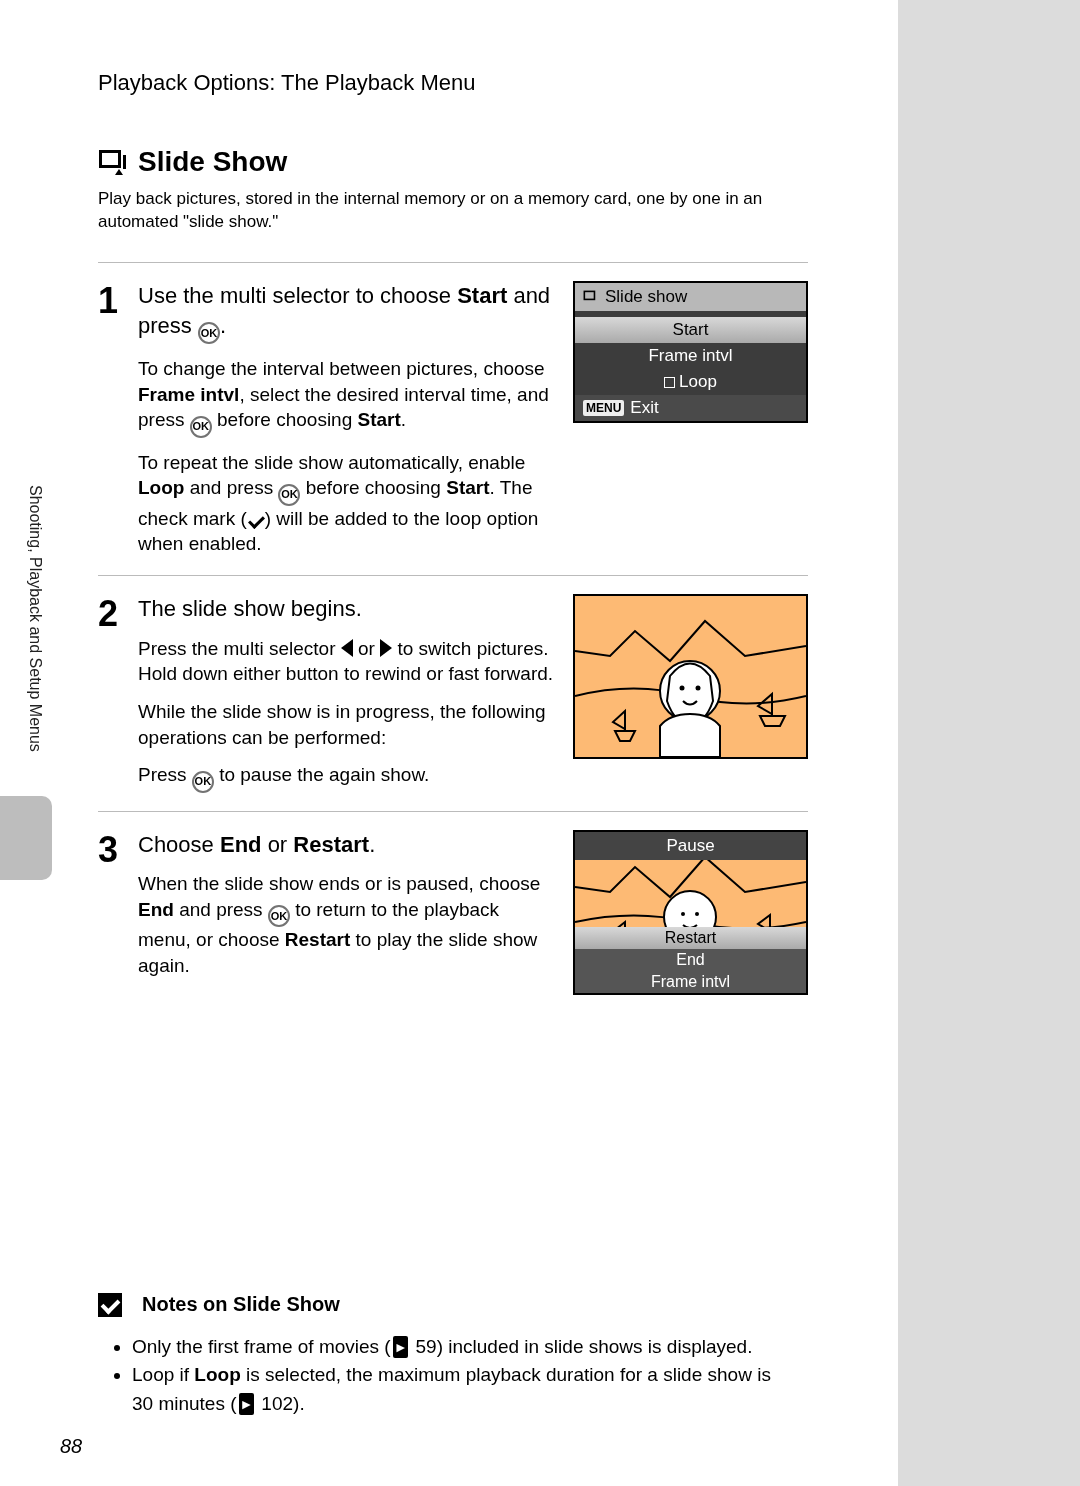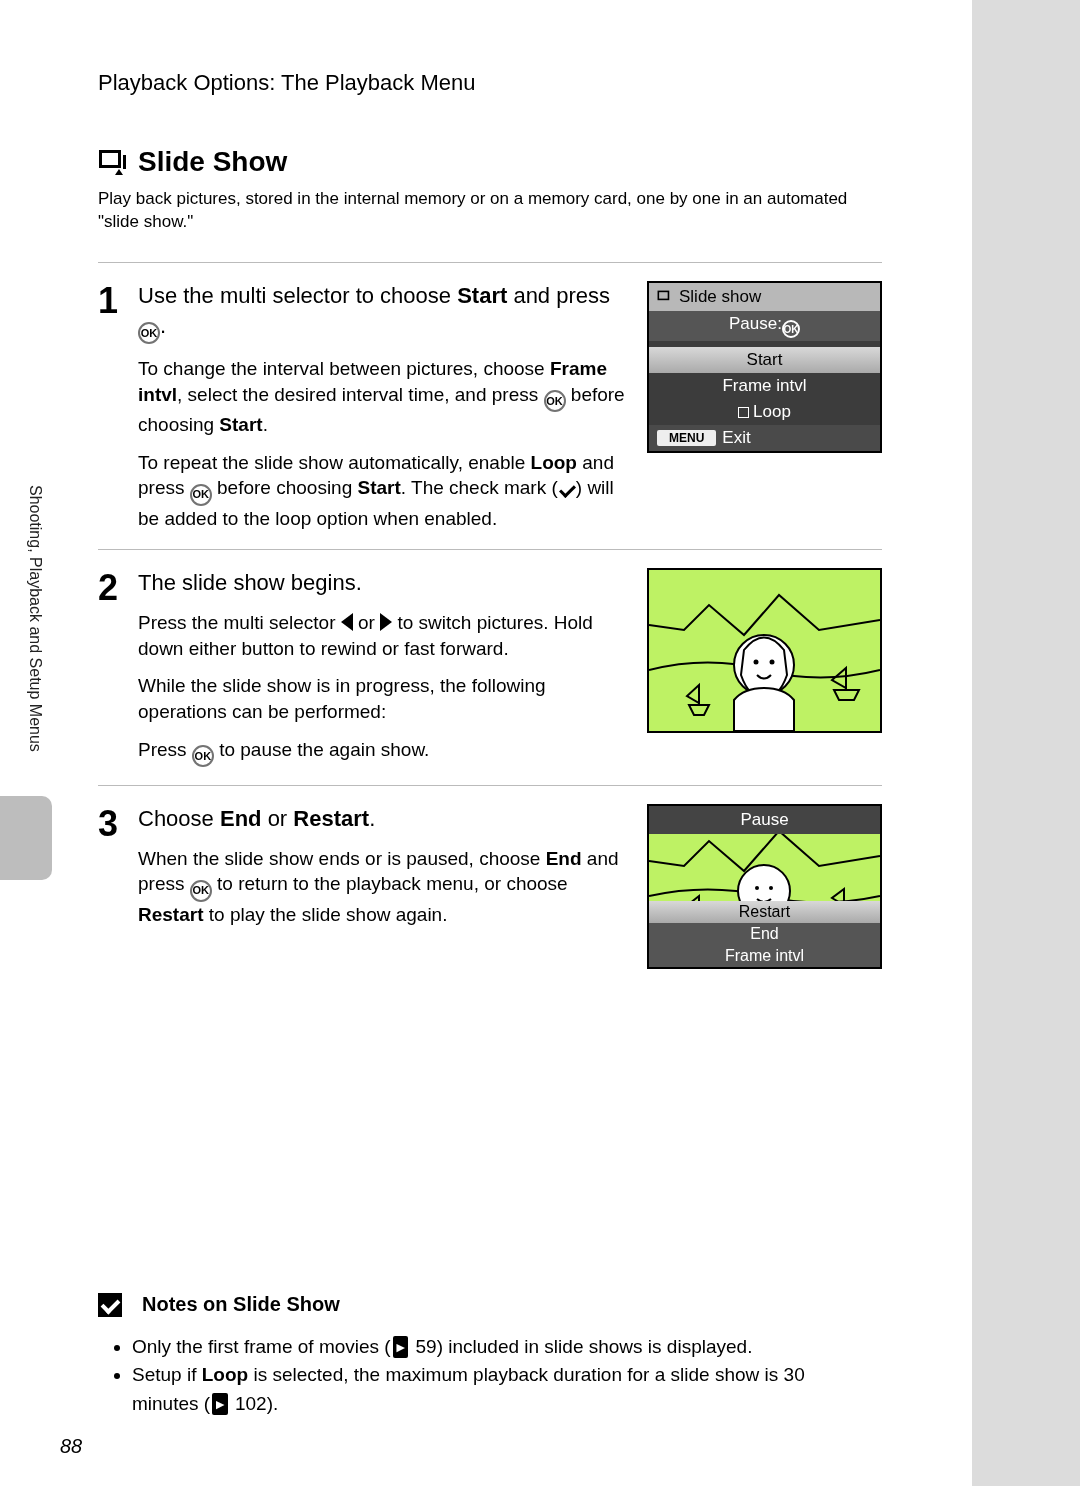"Playback Options: The Playback Menu" .page { width: 972px -> 898px }
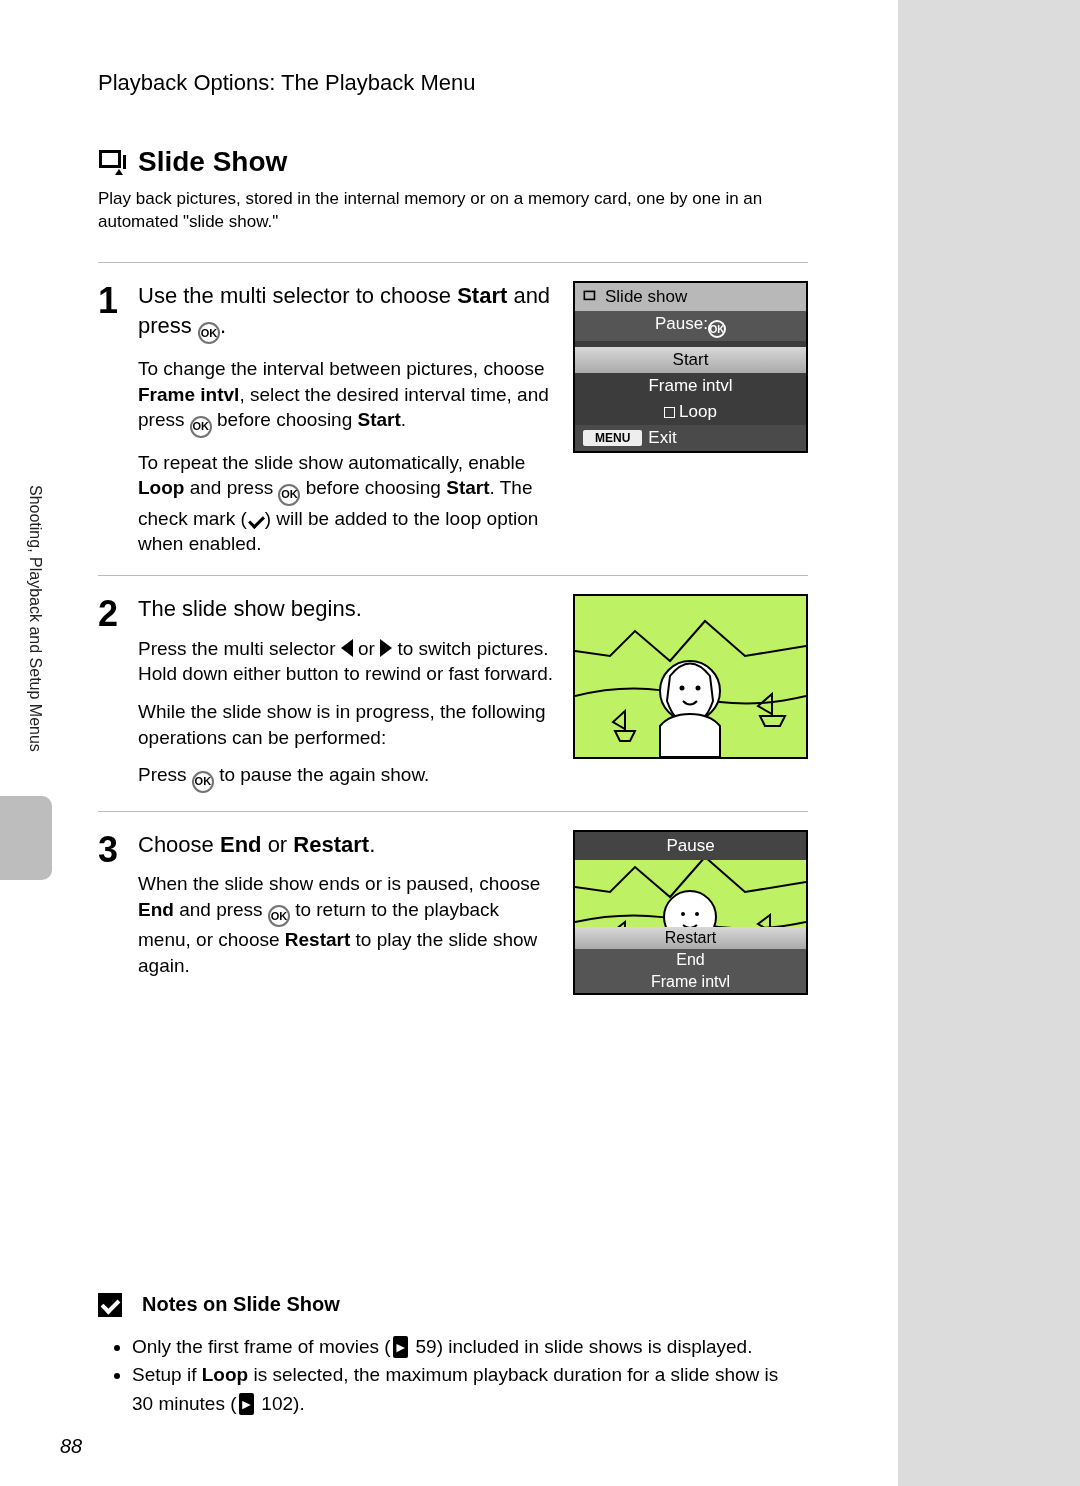"Pause: OK" div.lcd-subhead { html: <div> <span>Pause:</span><span>OK</span> </div> -> none }
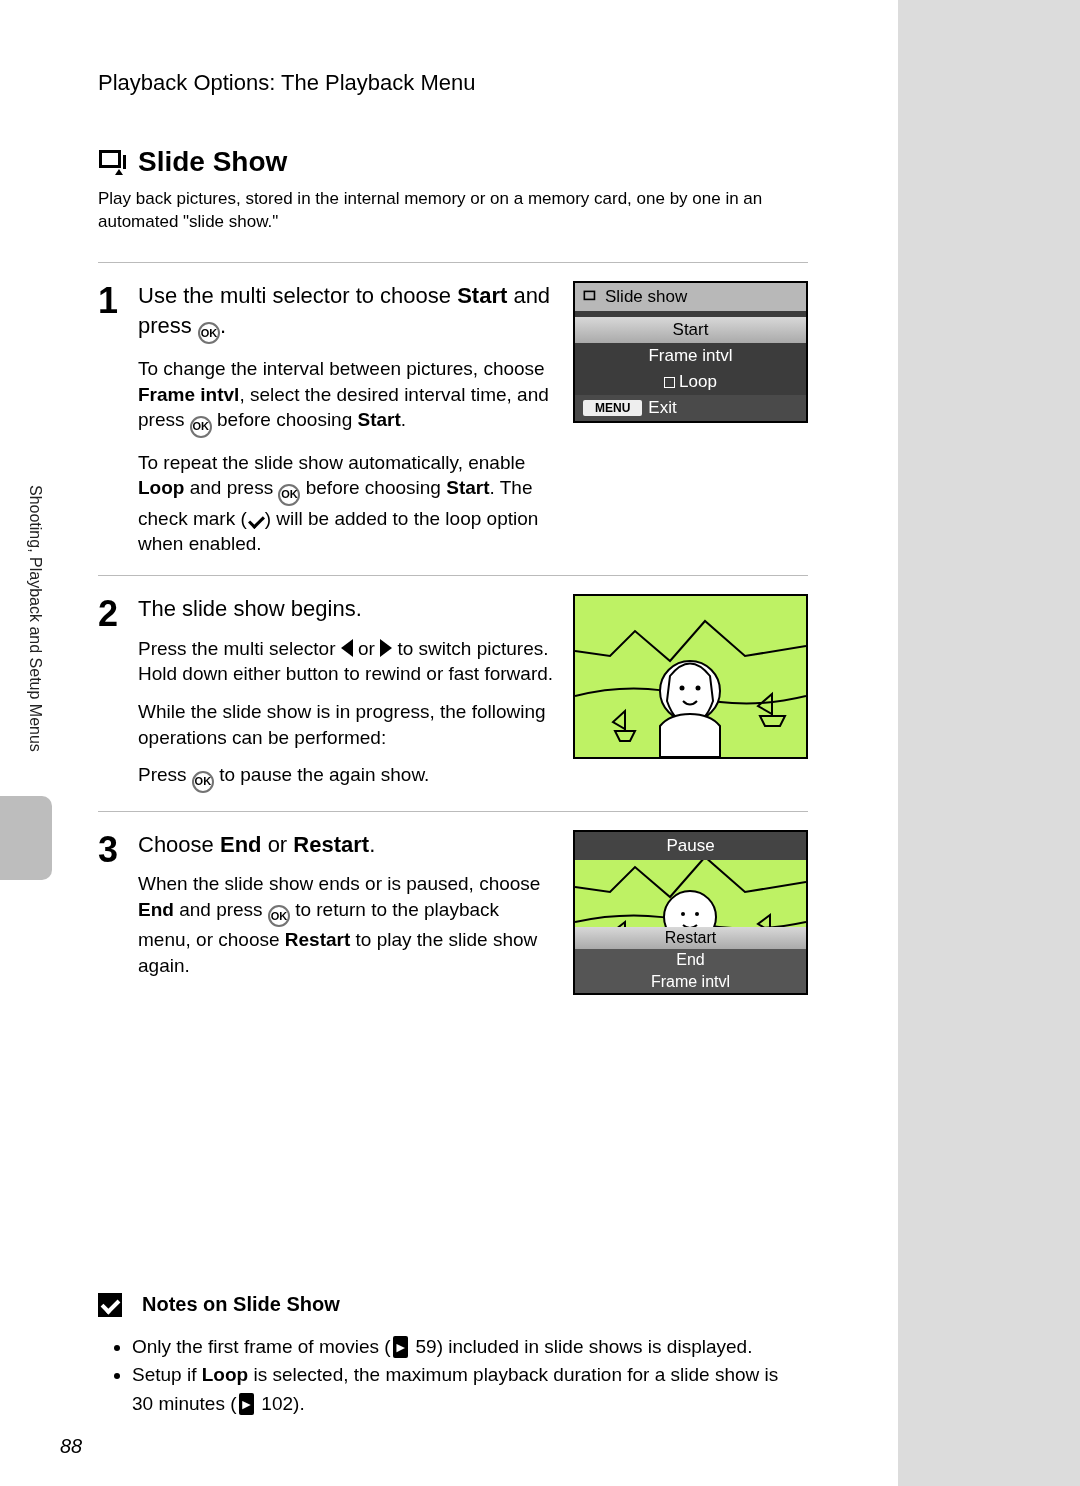"MENU" .lcd-footer .menu-label { padding: 1px 12px -> 1px 3px }
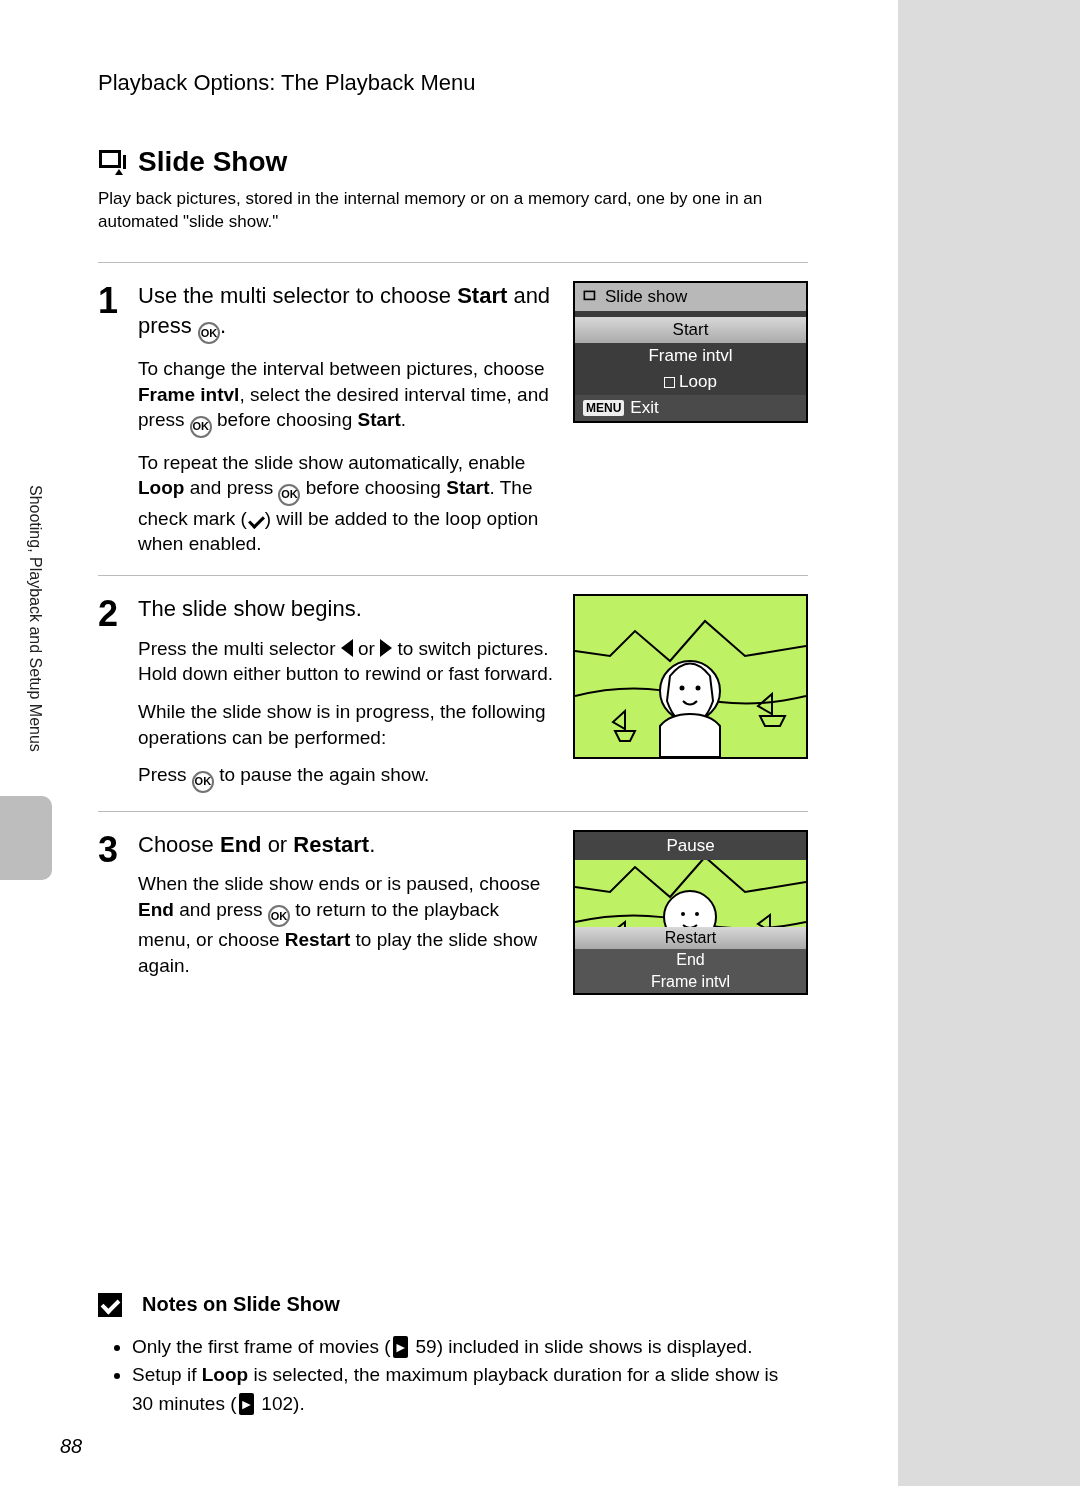"Pause" .scene { background: #bef264 -> #fdba74 }
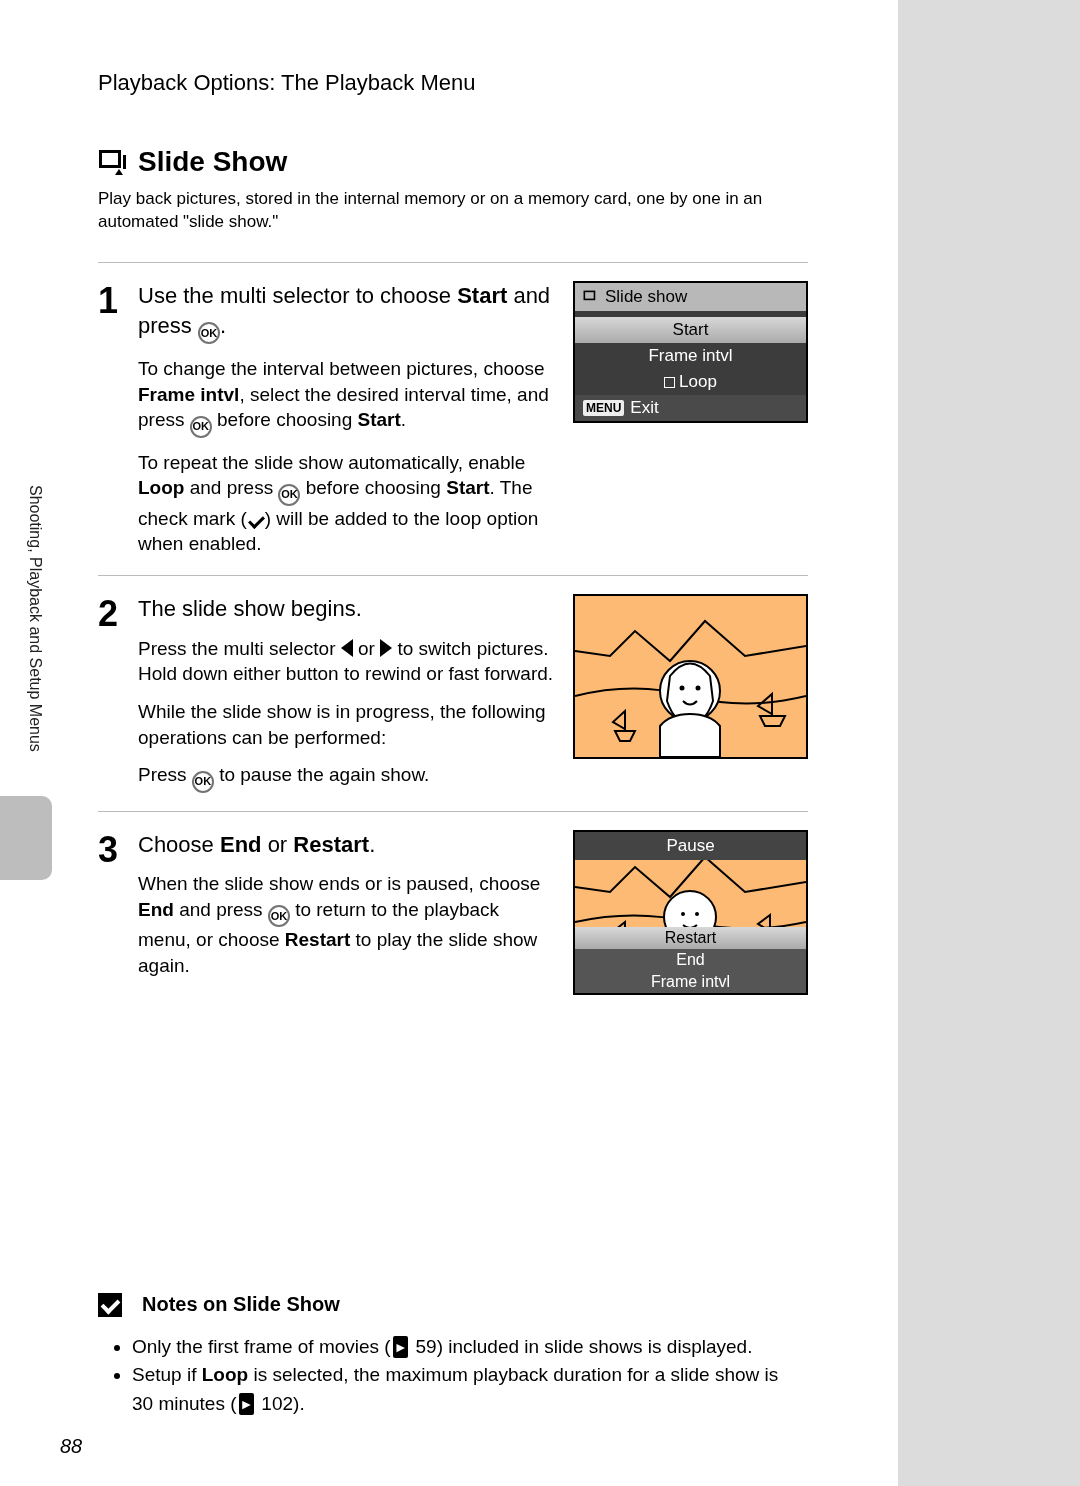"Setup if" span { text: Setup -> Loop }
